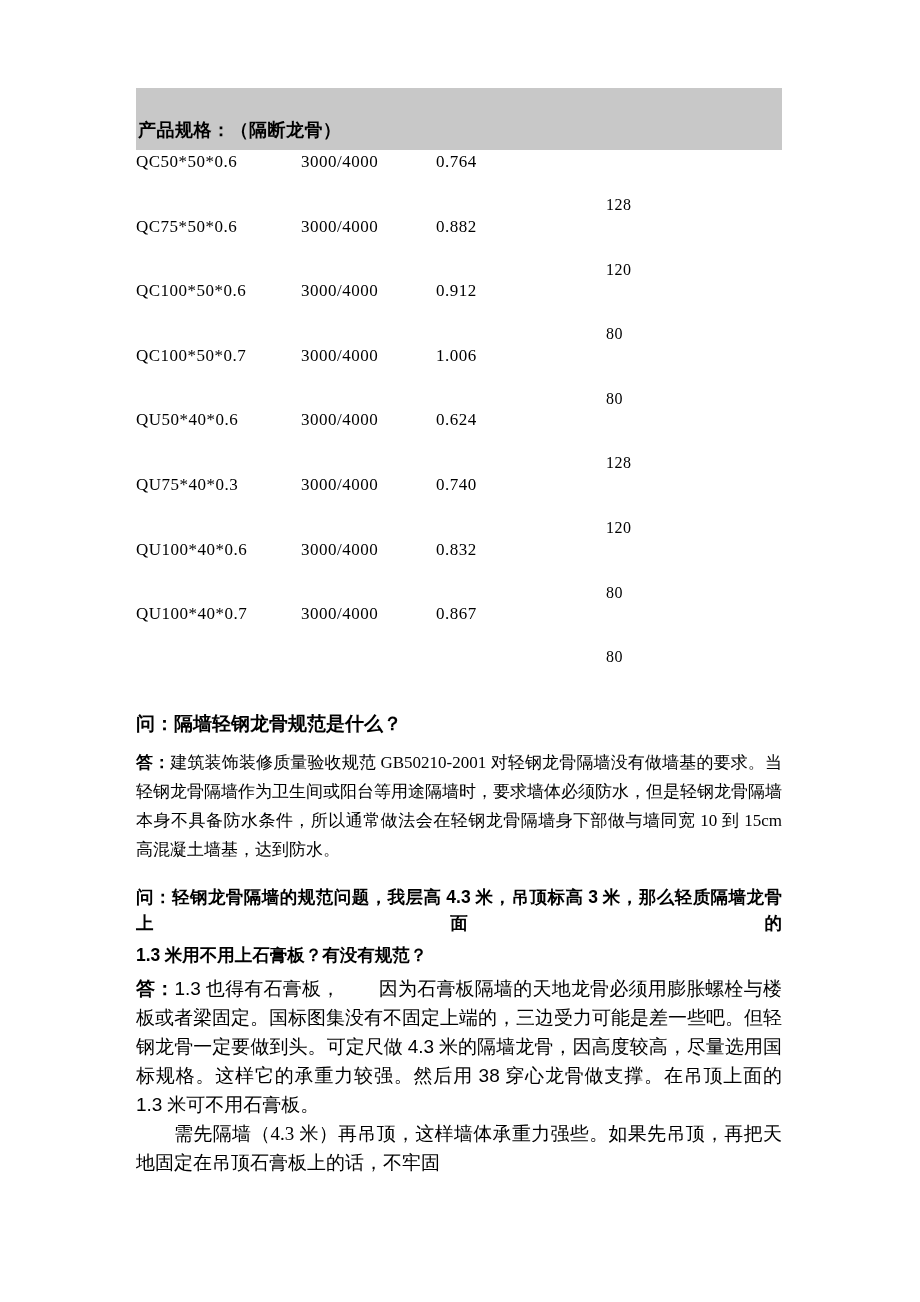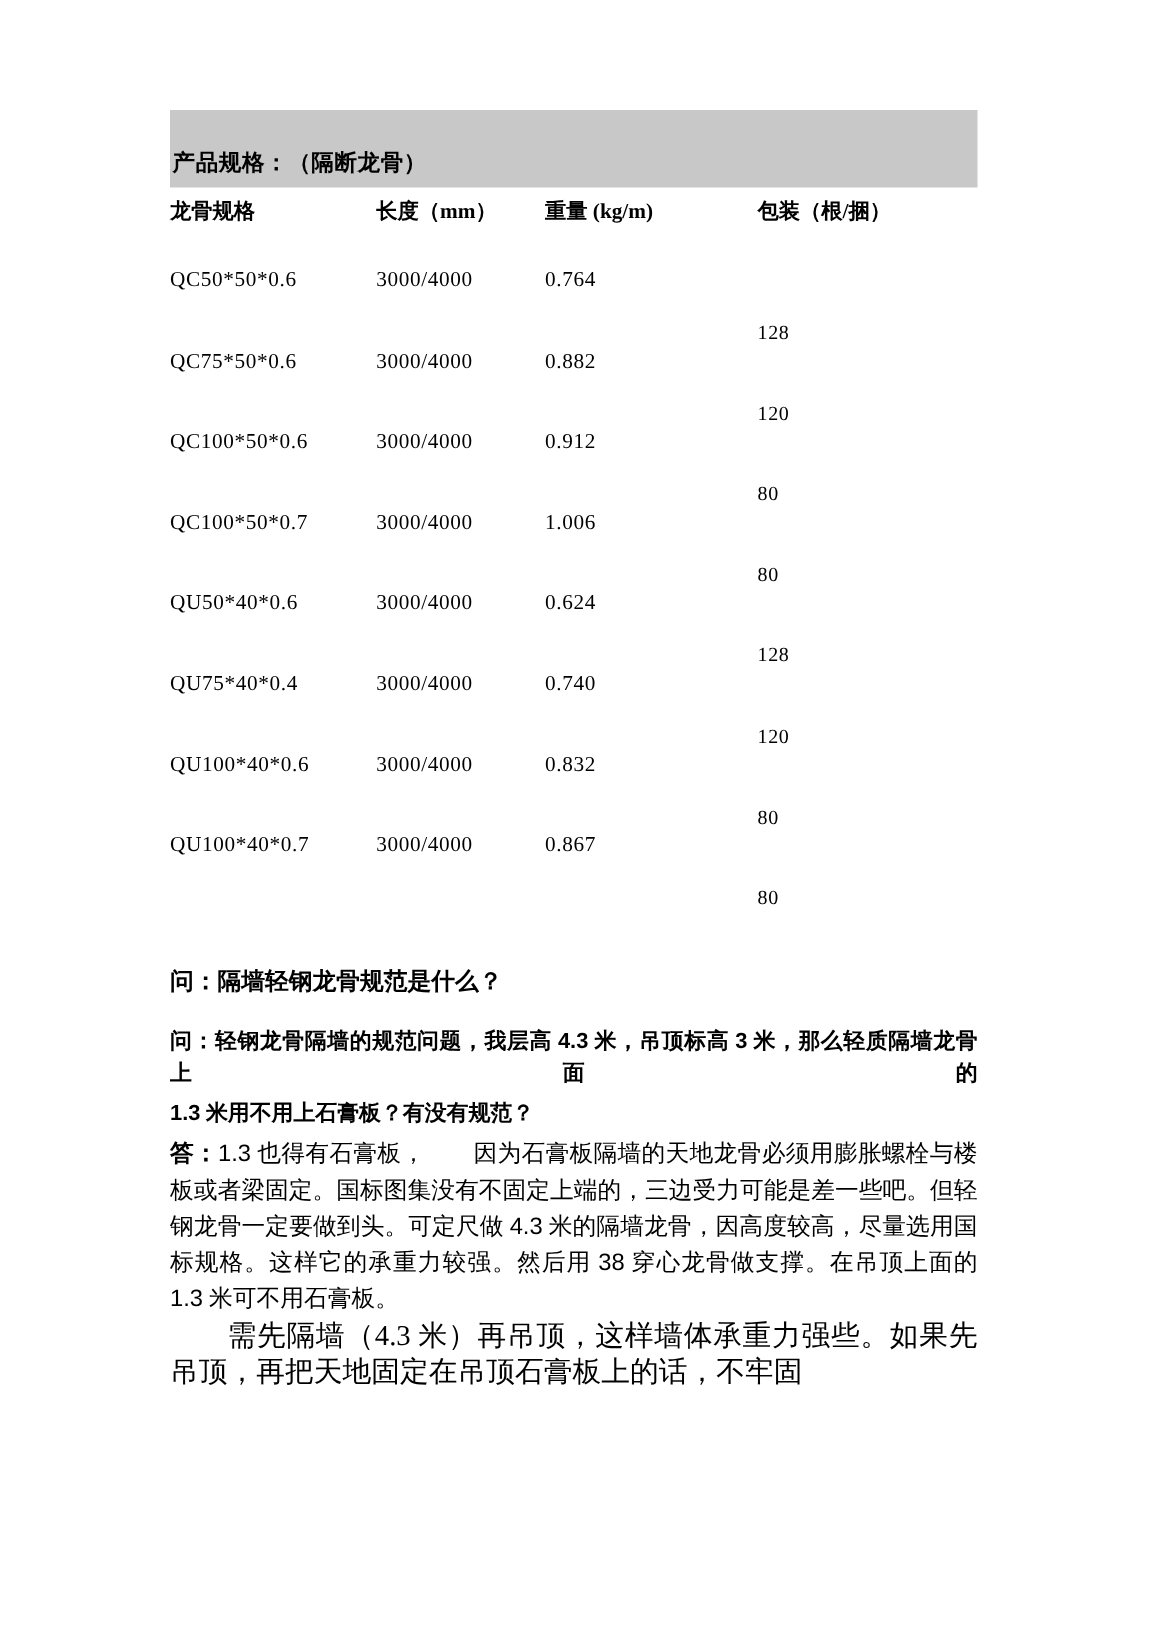"龙骨规格" div.trow { html: <div> <span>龙骨规格</span> <span>长度（mm）</span> <span>重量 (kg/m)</span> <span>包装（根/捆）</span> </div> -> none }
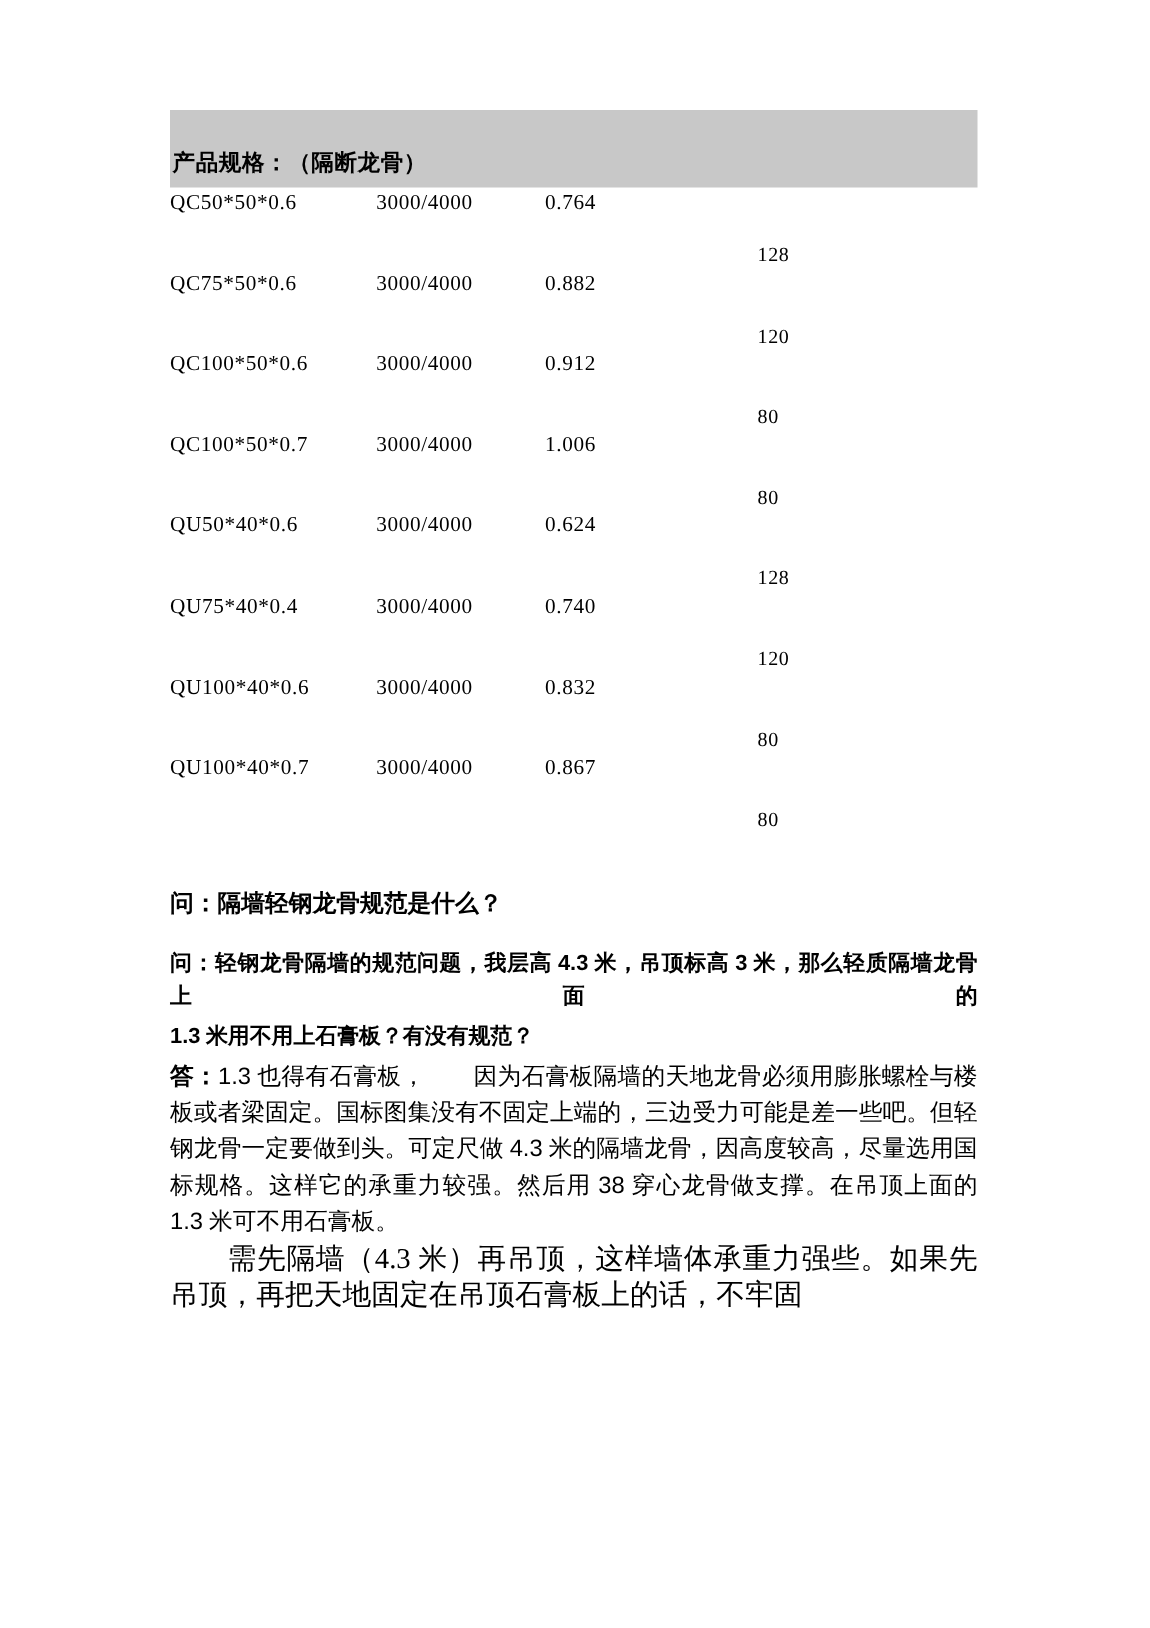"QU75*40*0.4" span.td { text: 0.4 -> 0.3 }
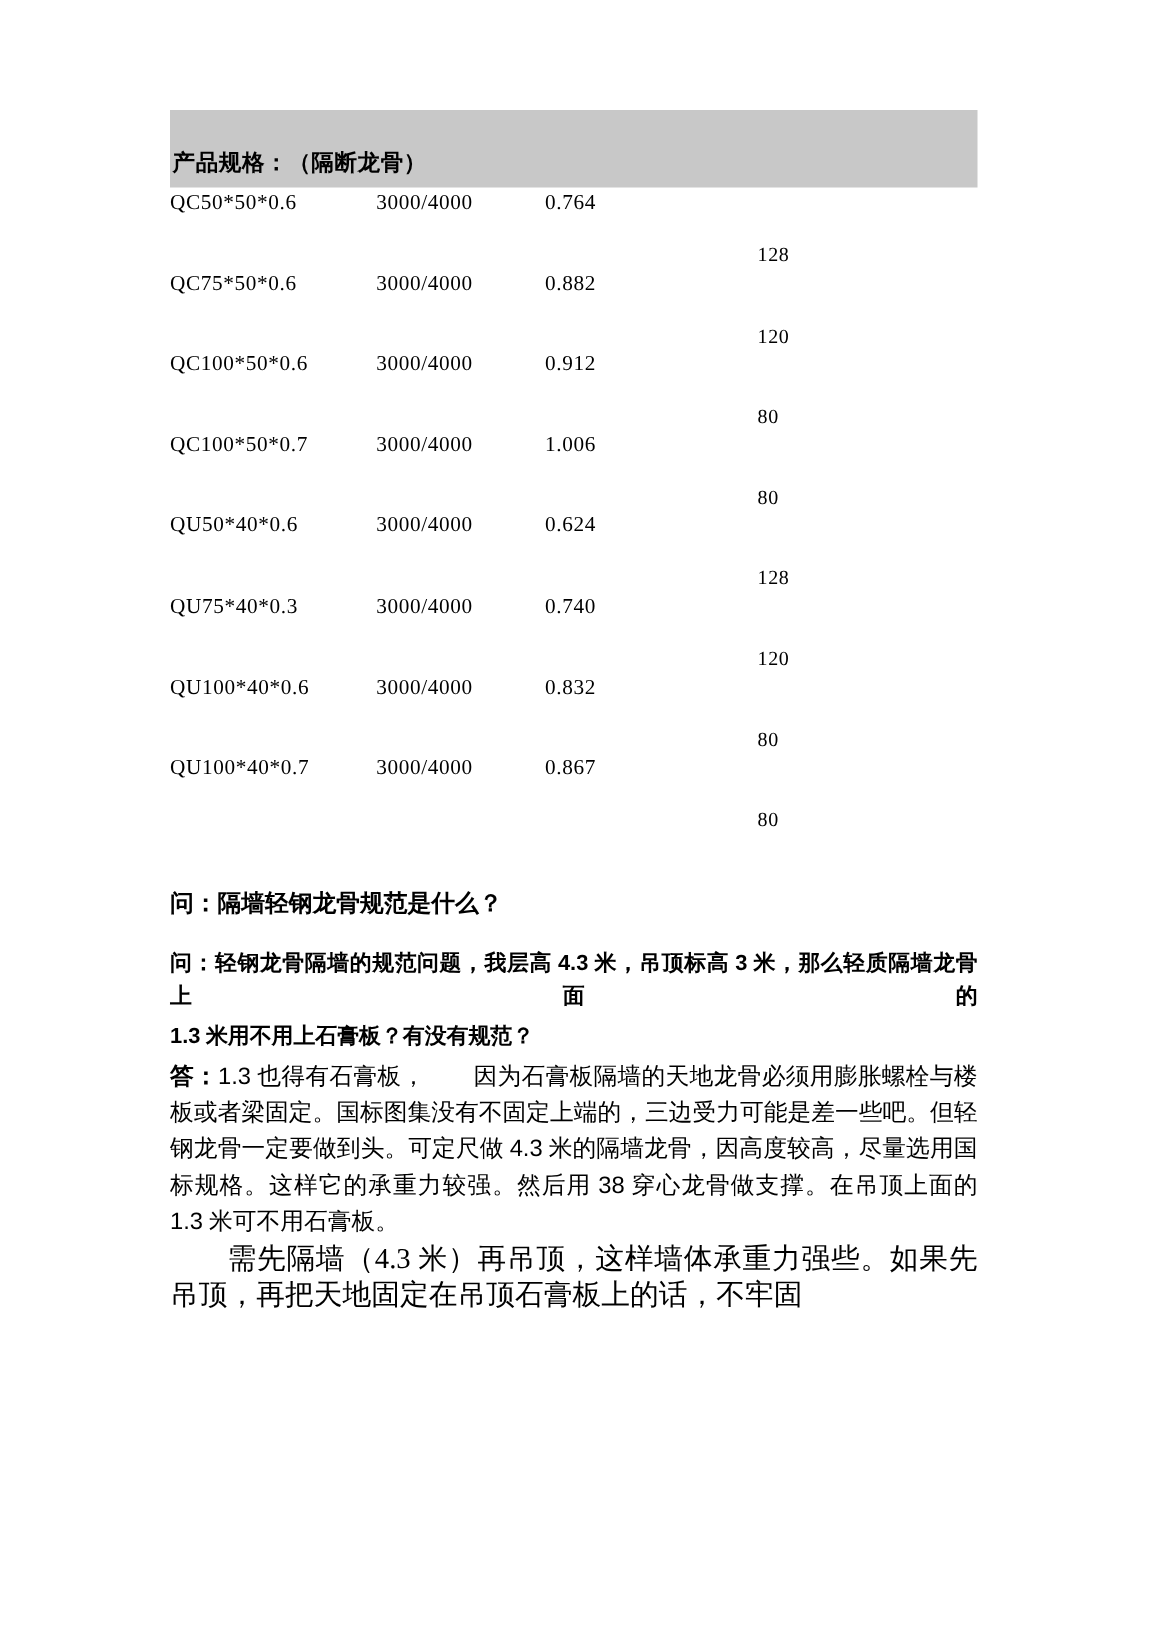"答：建筑装饰装修质量验收规范 GB50210-2001" p.a1 { html: none -> <p><span>答：</span><span>建筑装饰装修质量验收规范 GB50210-2001 对轻钢龙骨隔墙没有做墙基的要求。当轻钢龙骨隔墙作为卫生间或阳台等用途隔墙时，要求墙体必须防水，但是轻钢龙骨隔墙本身不具备防水条件，所以通常做法会在轻钢龙骨隔墙身下部做与墙同宽 10 到 15cm 高混凝土墙基，达到防水。</span></p> }
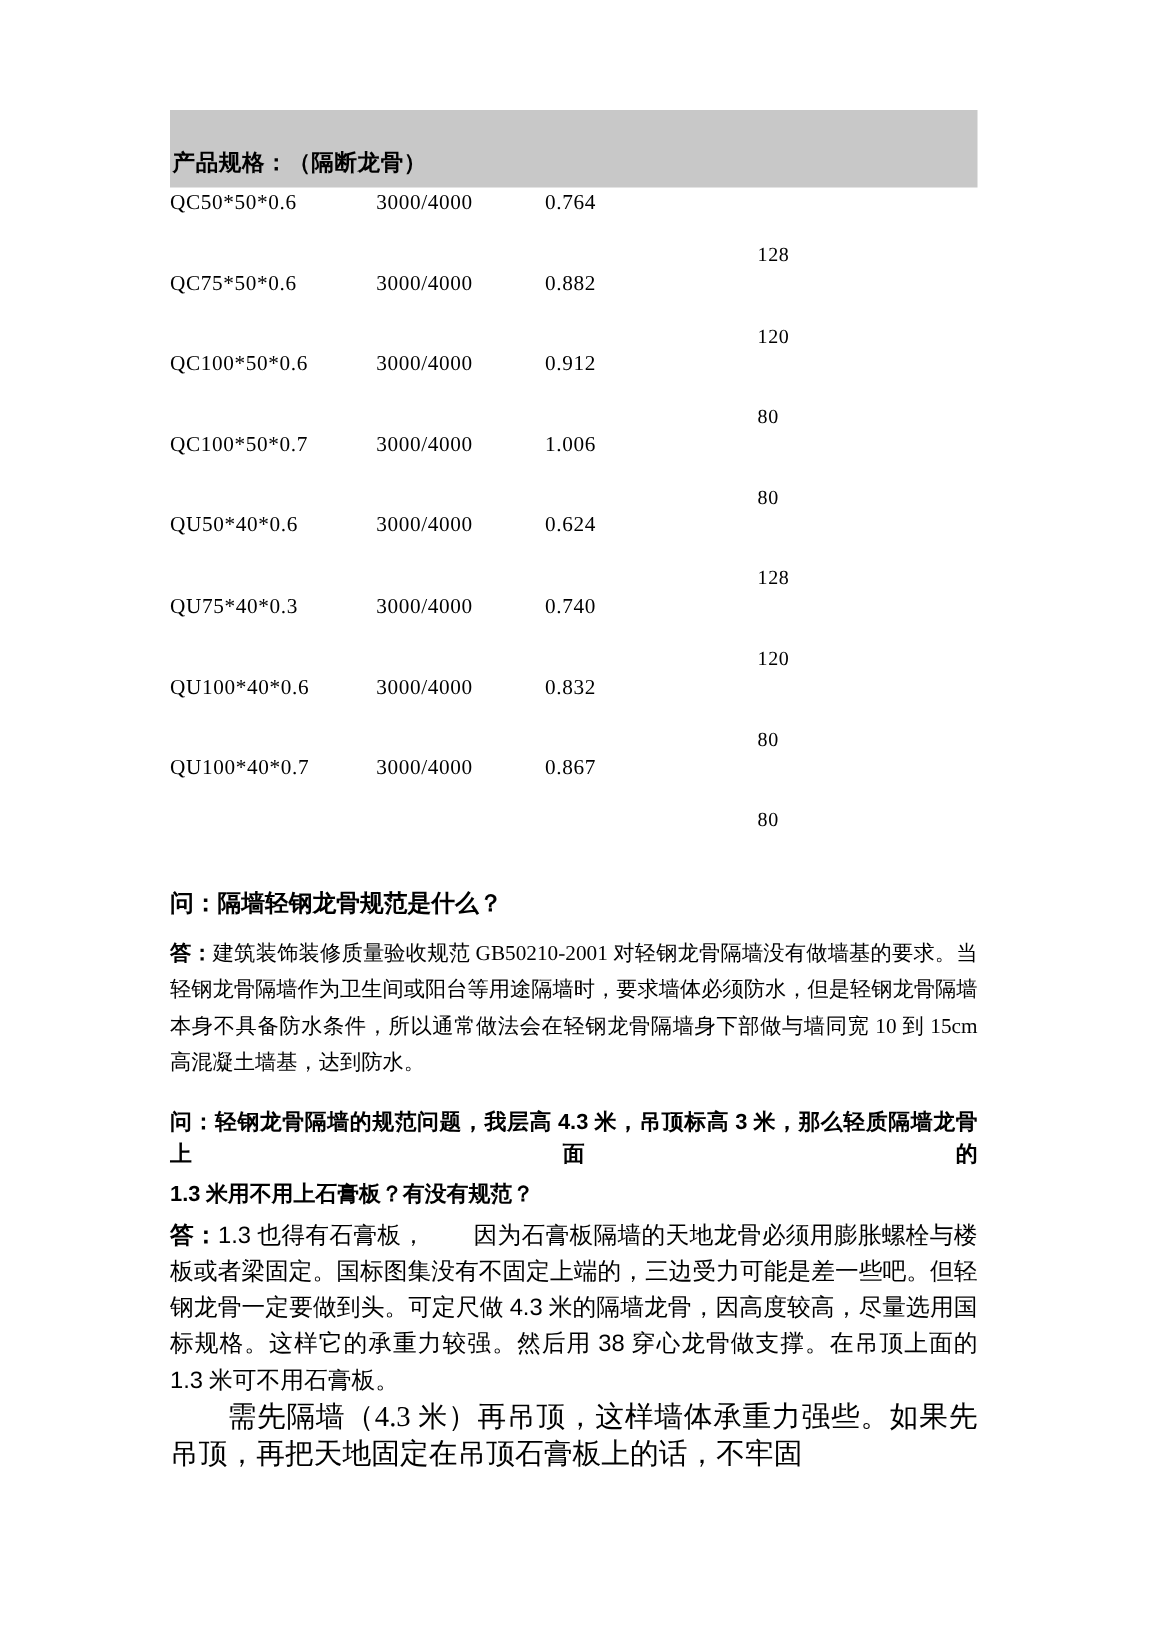"需先隔墙（4.3" .note { font-size: 23px -> 19px }
